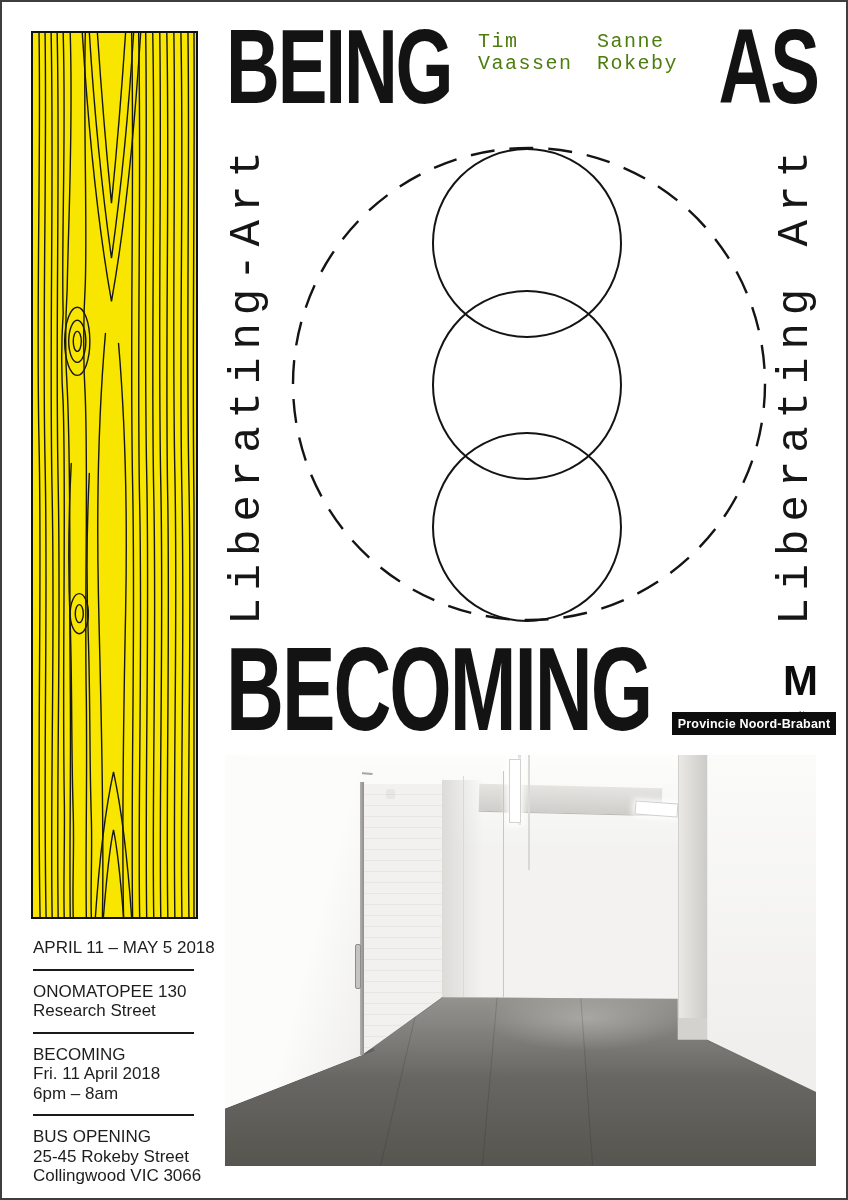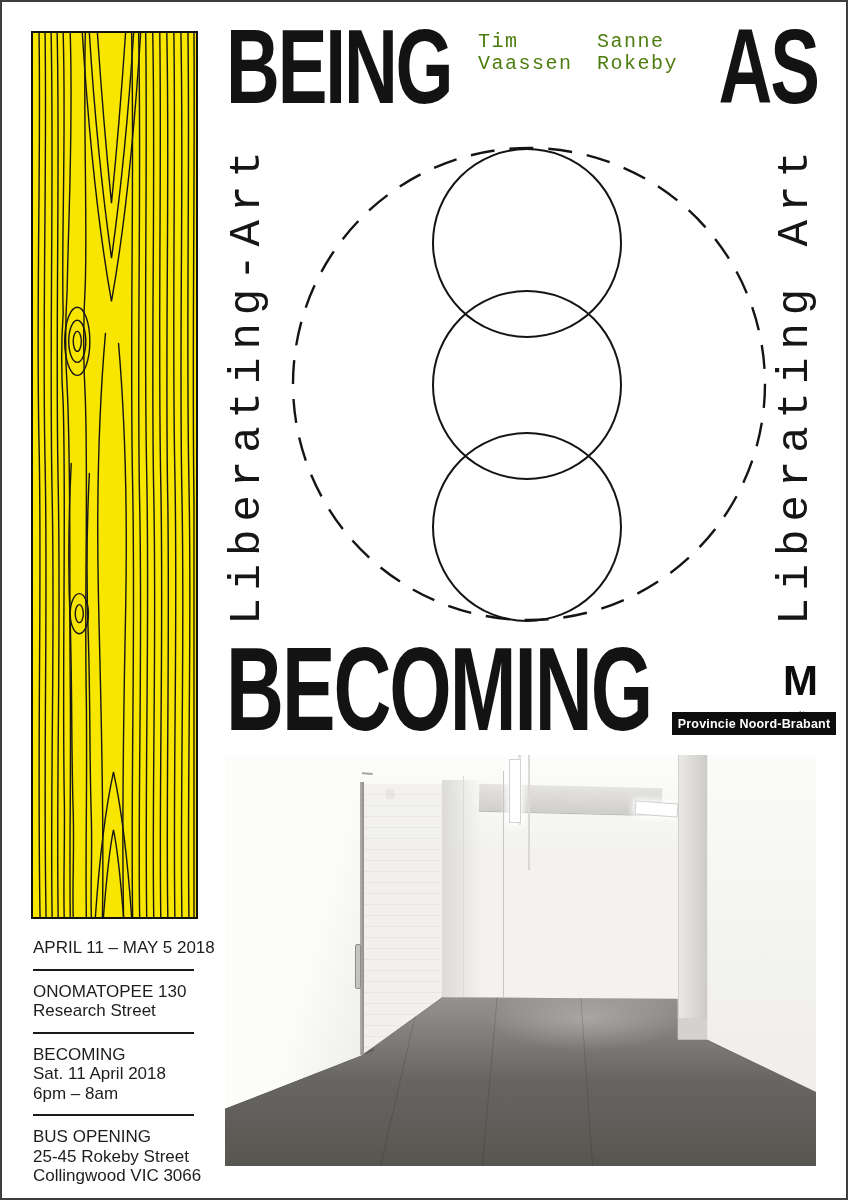"Sat. 11 April 2018" div { text: Sat -> Fri }
